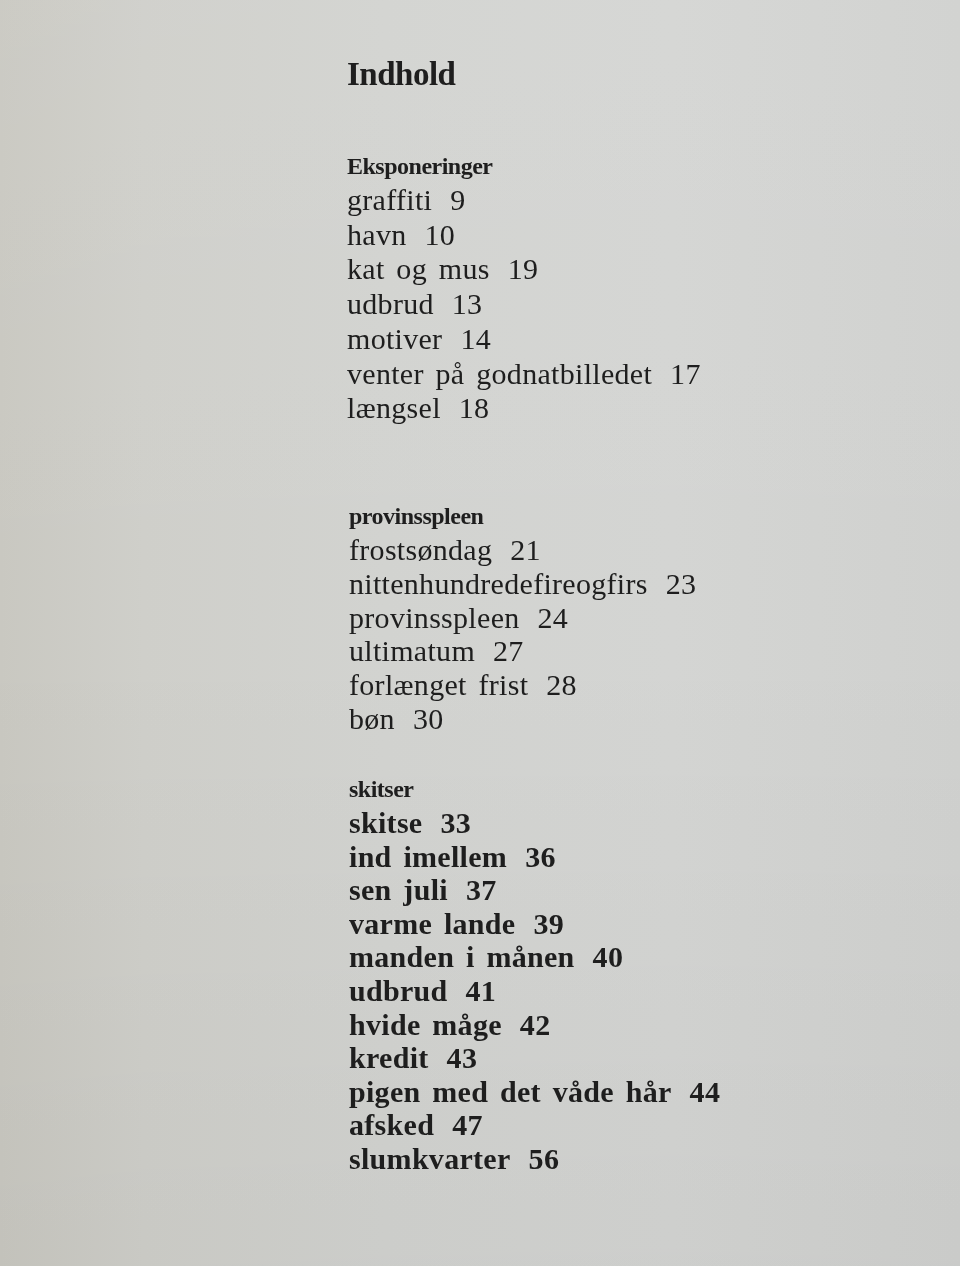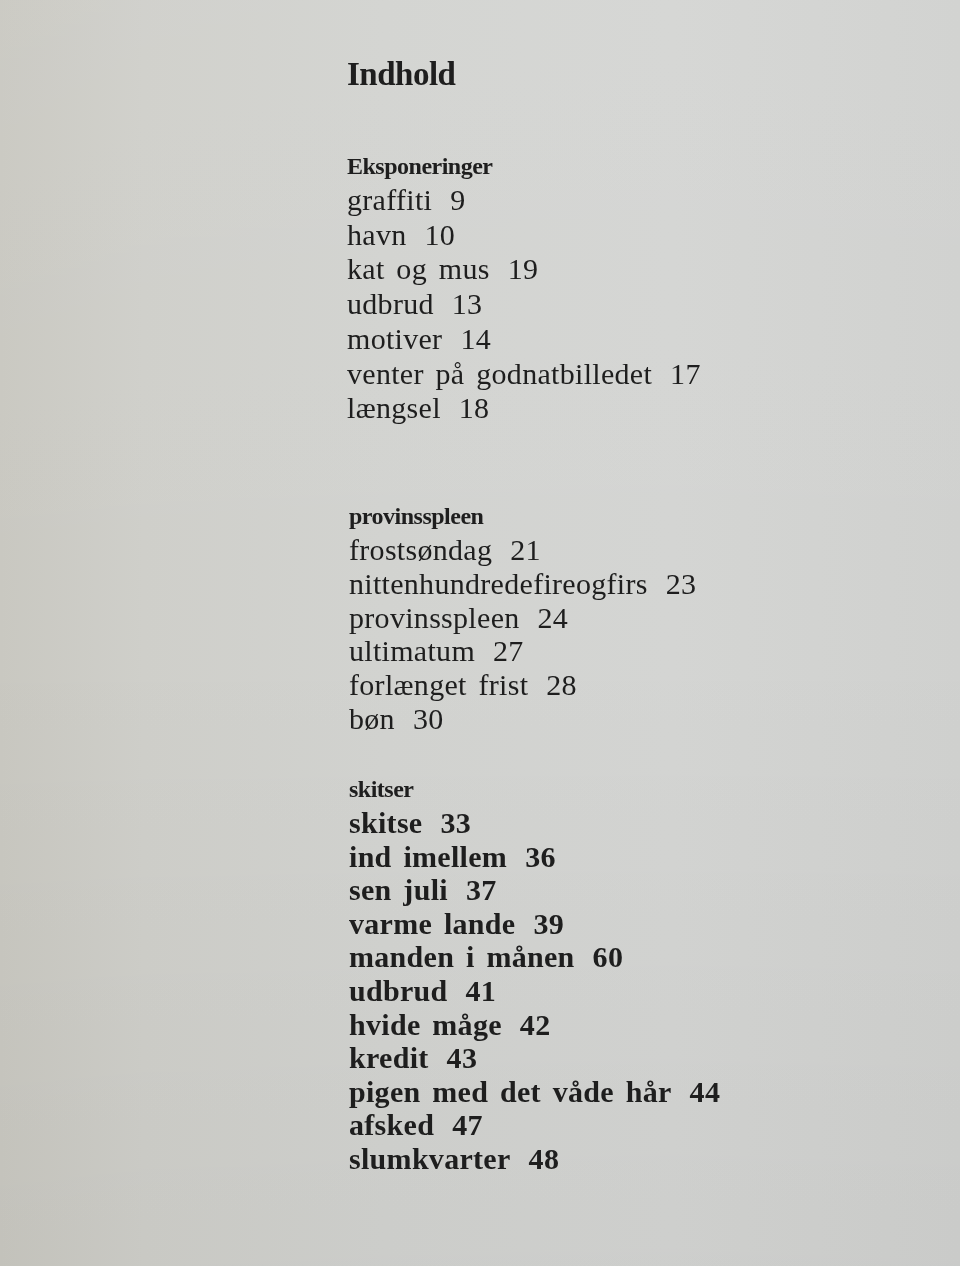"60" span.page { text: 60 -> 40 }
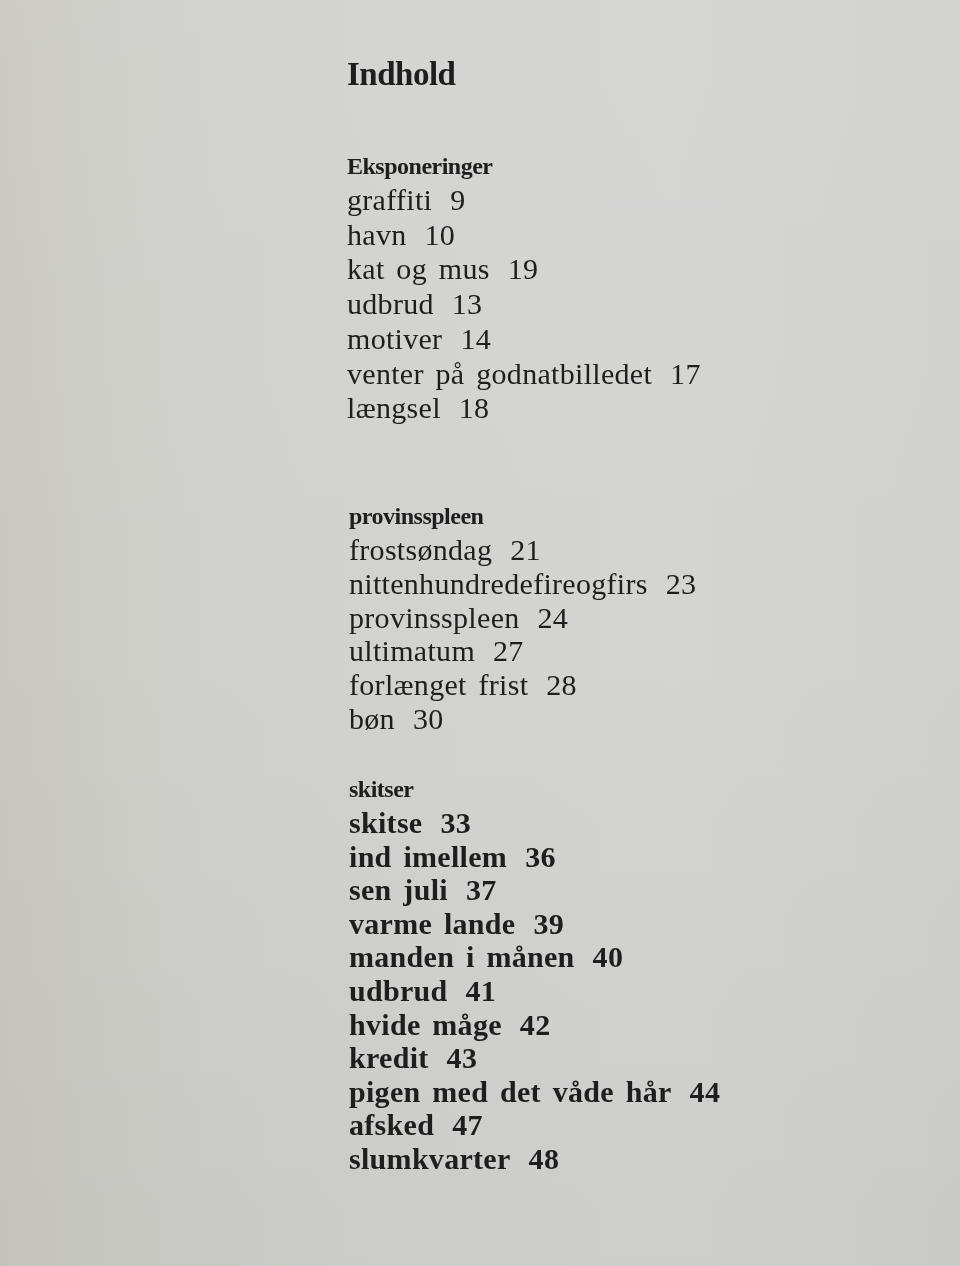"48" span.page { text: 48 -> 56 }
